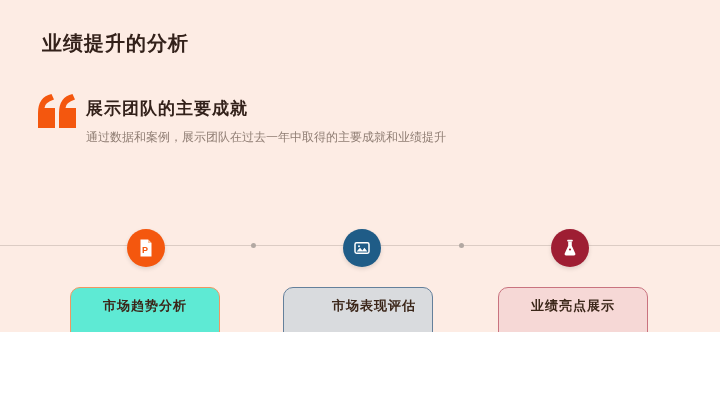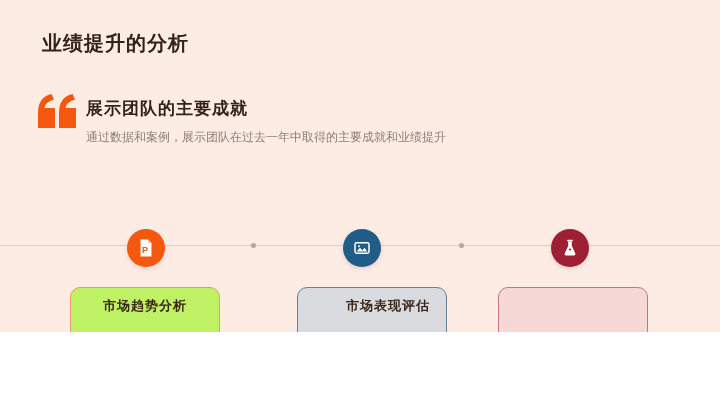"市场趋势分析" div.card { background: #bef264 -> #5eead4 }
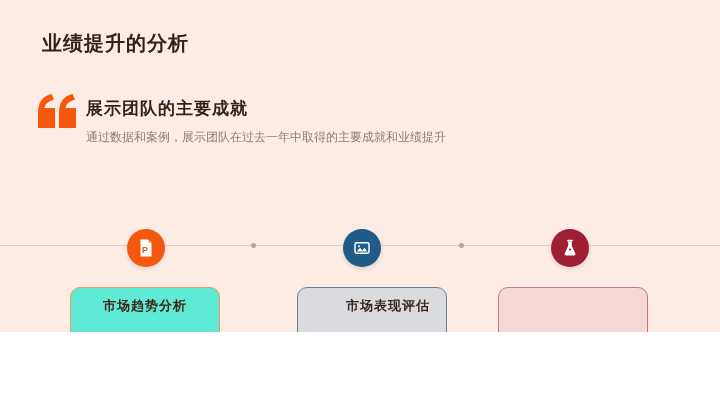"市场表现评估" .card-1 { left: 297px -> 283px }
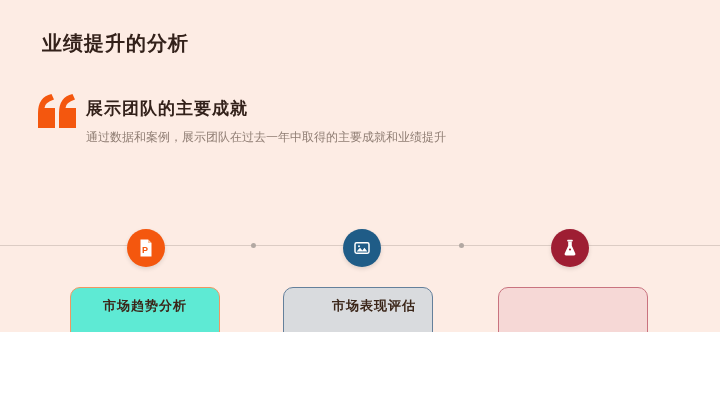"业绩亮点展示" div.card-title { html: none -> <div>业绩亮点展示</div> }
